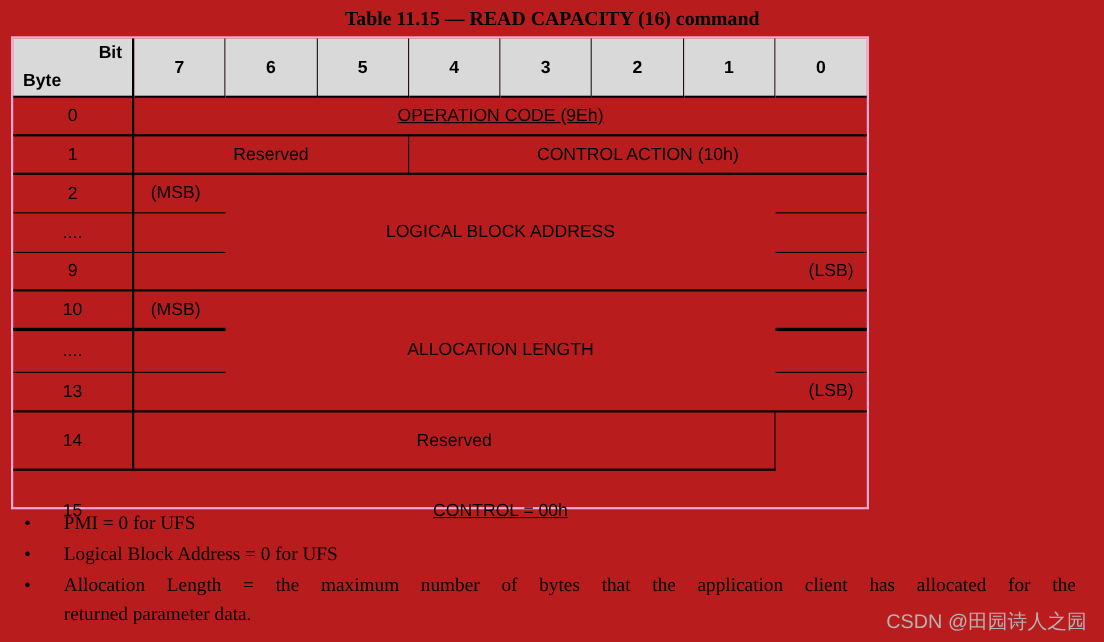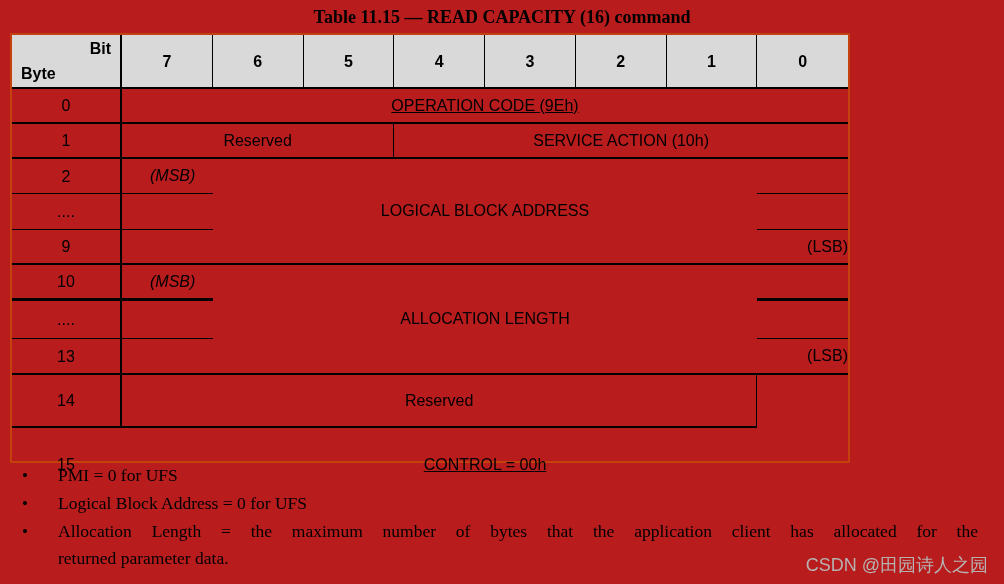"Bit" .cdb { border: 2px solid #c2410c -> 2px solid #f9a8d4; width: 840px -> 780px }
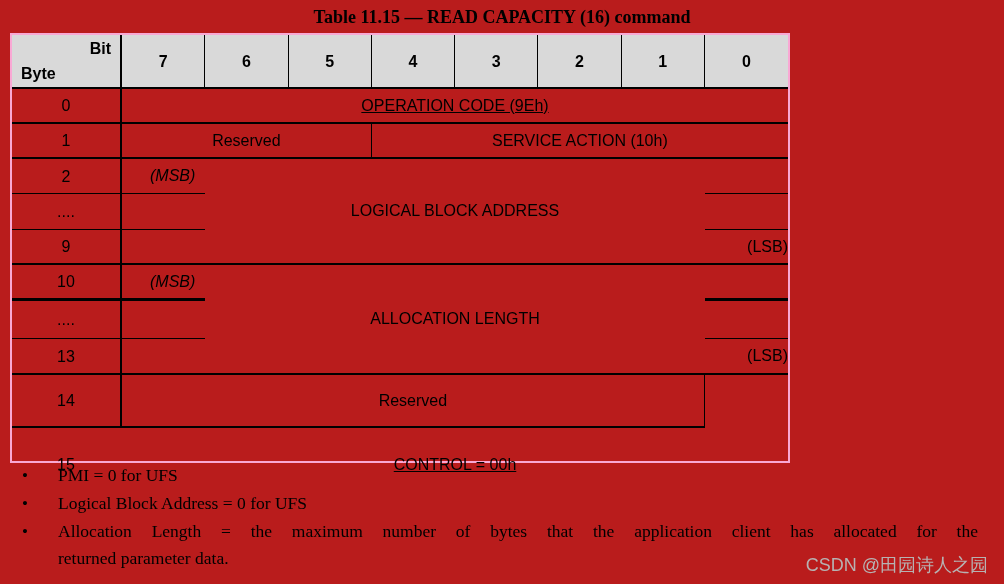"SERVICE ACTION (10h)" div.cell { text: SERVICE -> CONTROL }
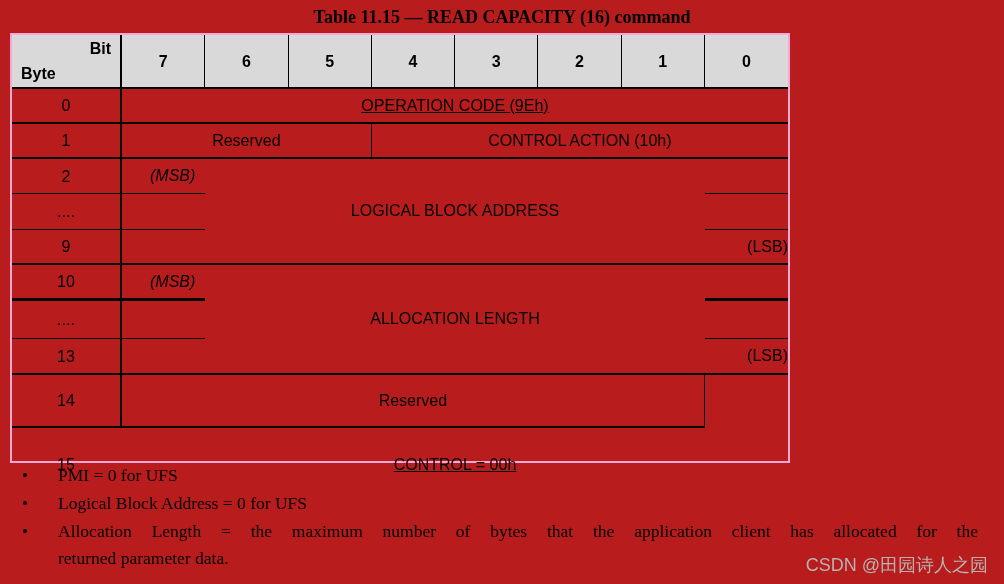"(MSB)" .msb { font-style: italic -> none; padding-left: 28px -> 15px }
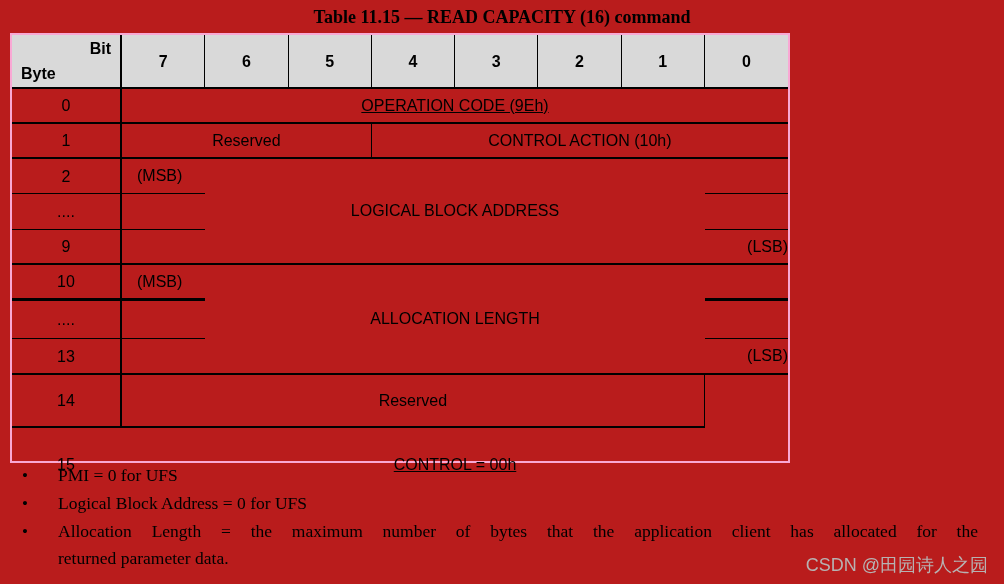"(LSB)" .lsb { padding-right: none -> 12px }
